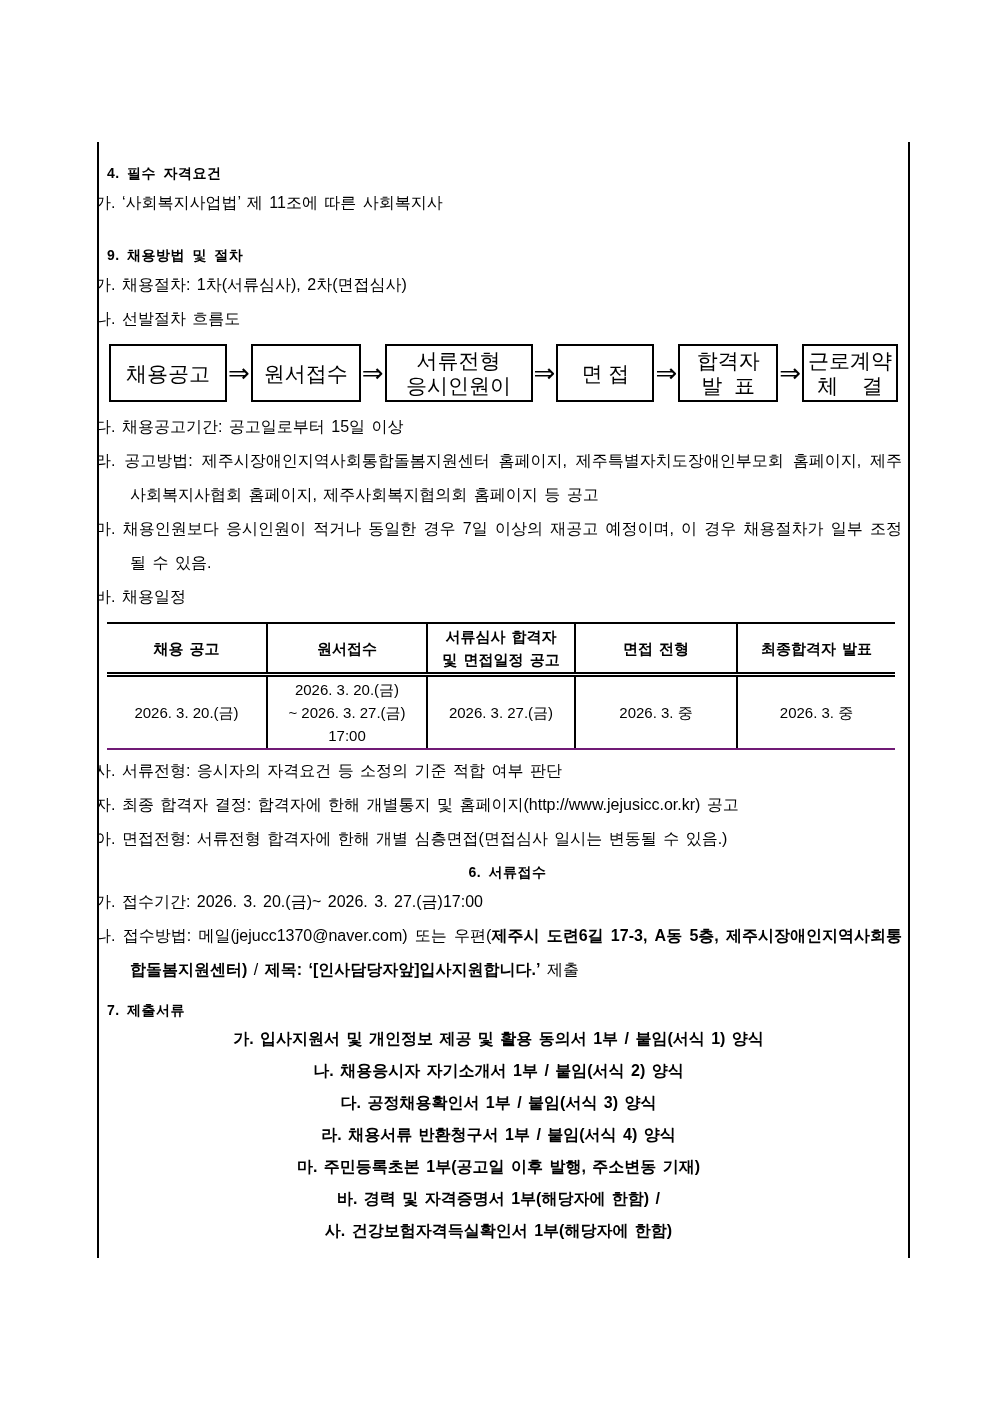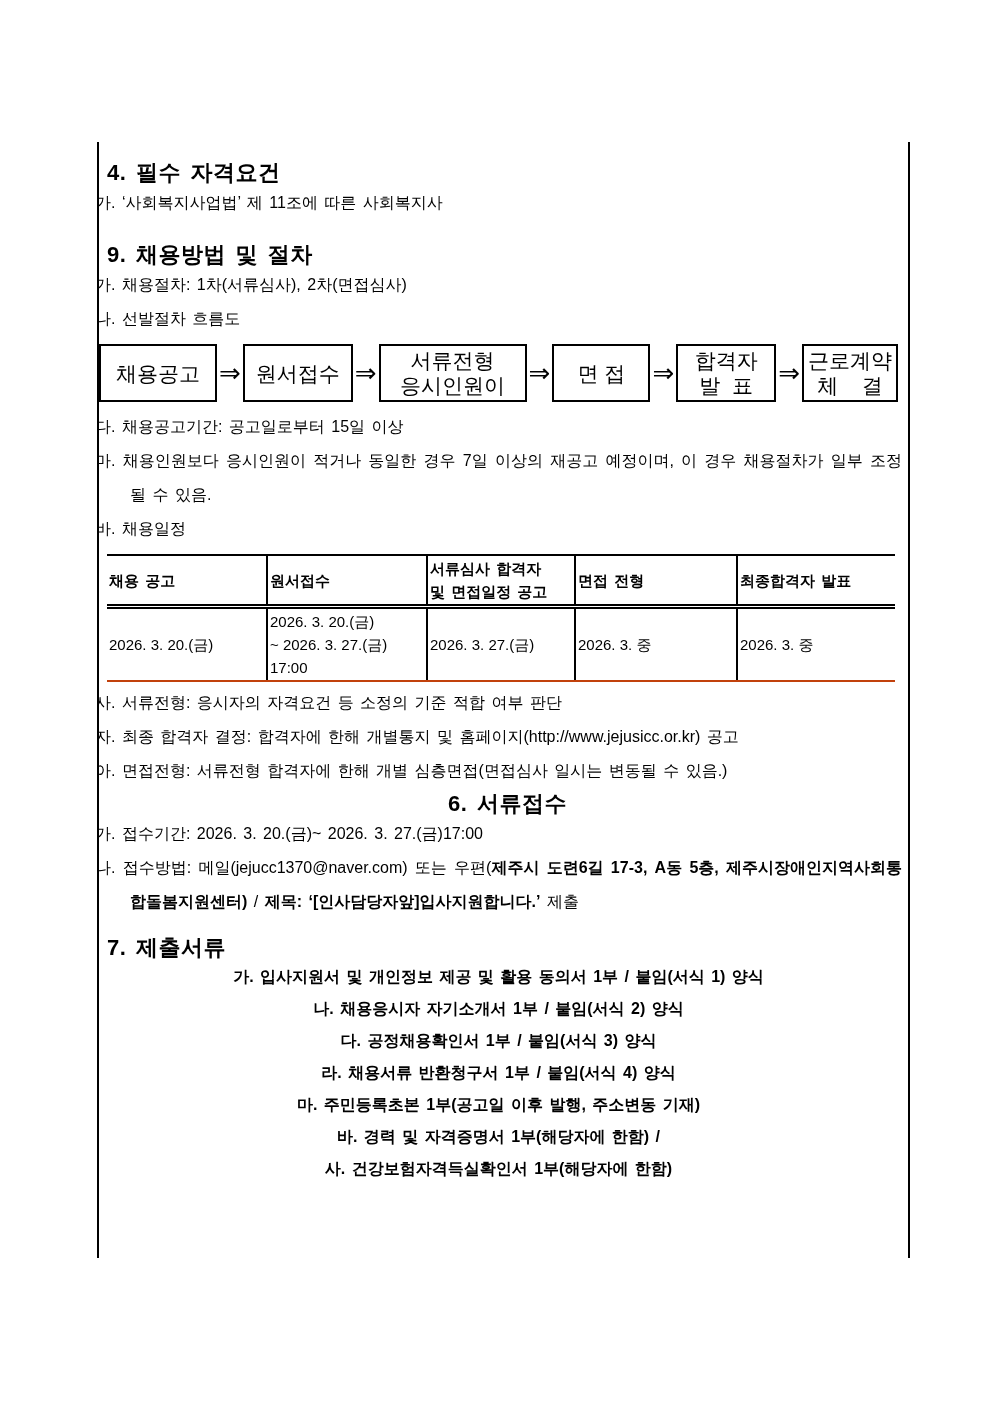"4. 필수 자격요건" .sec { font-size: 22px -> 14px }
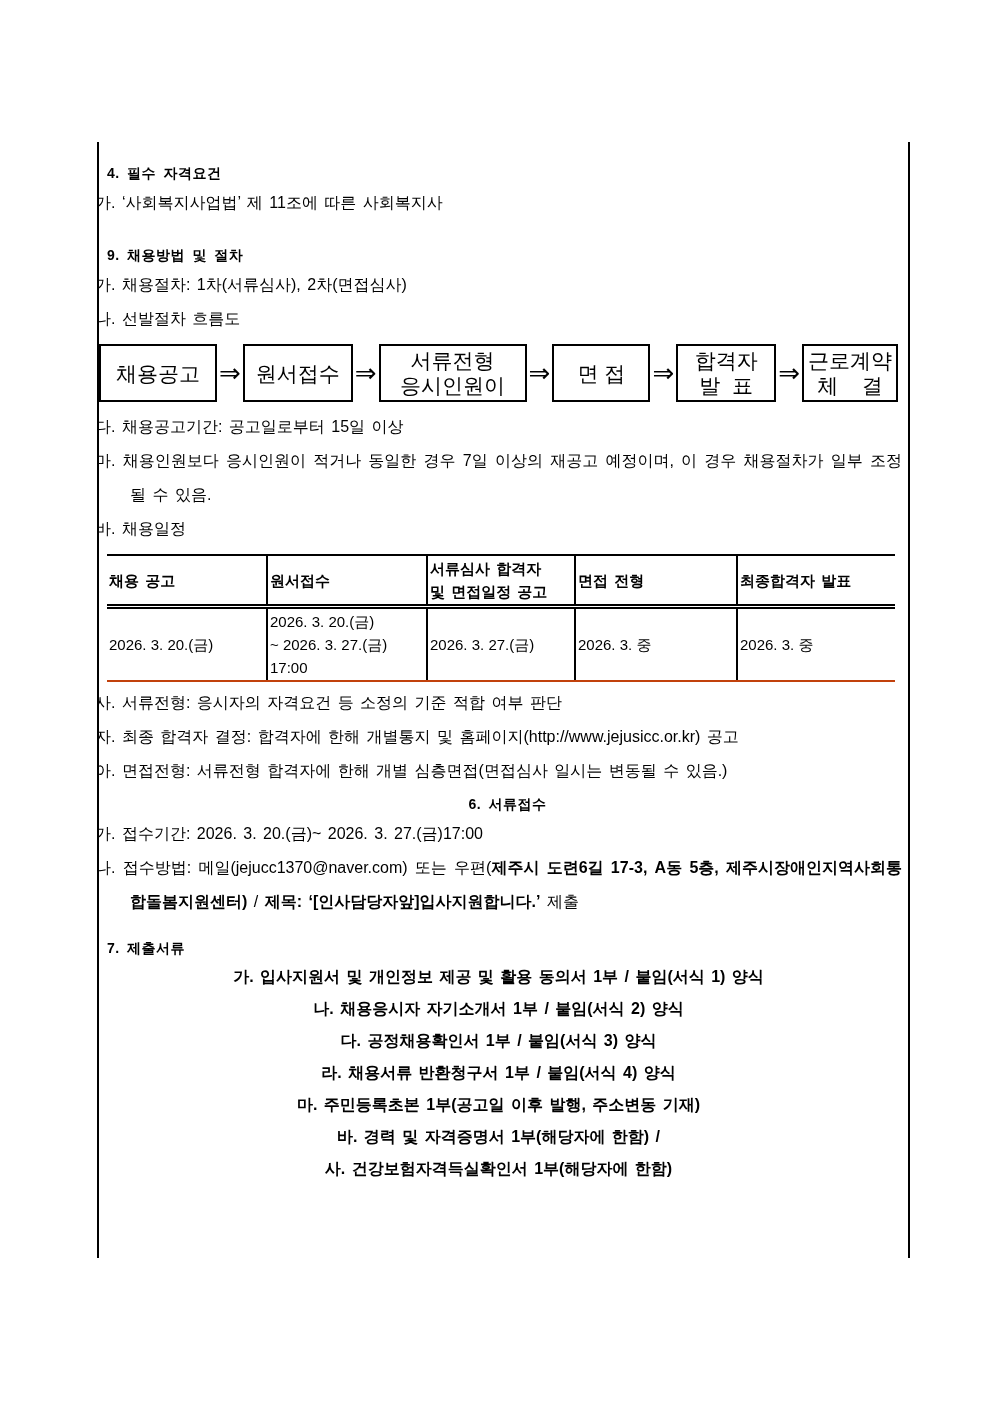"채용공고" .flow { margin: 8px 10px 8px 0 -> 8px 10px 8px 10px }
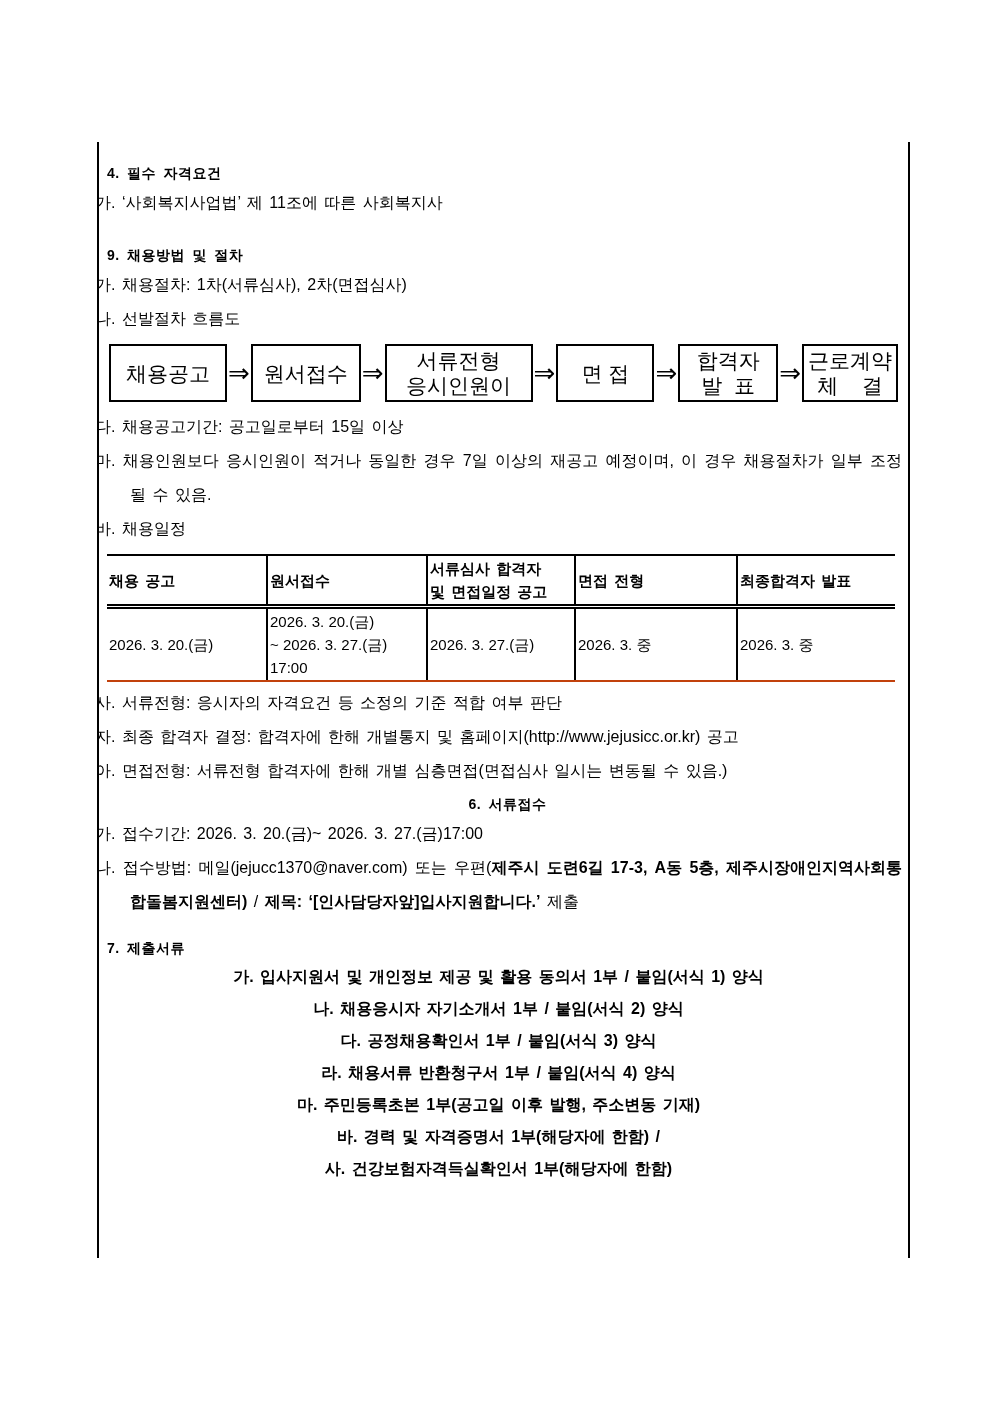"라. 공고방법: 제주시장애인지역사회통합돌봄지원센터 홈페이지," div.item { html: none -> <div>라. 공고방법: 제주시장애인지역사회통합돌봄지원센터 홈페이지, 제주특별자치도장애인부모회 홈페이지, 제주사회복지사협회 홈페이지, 제주사회복지협의회 홈페이지 등 공고</div> }
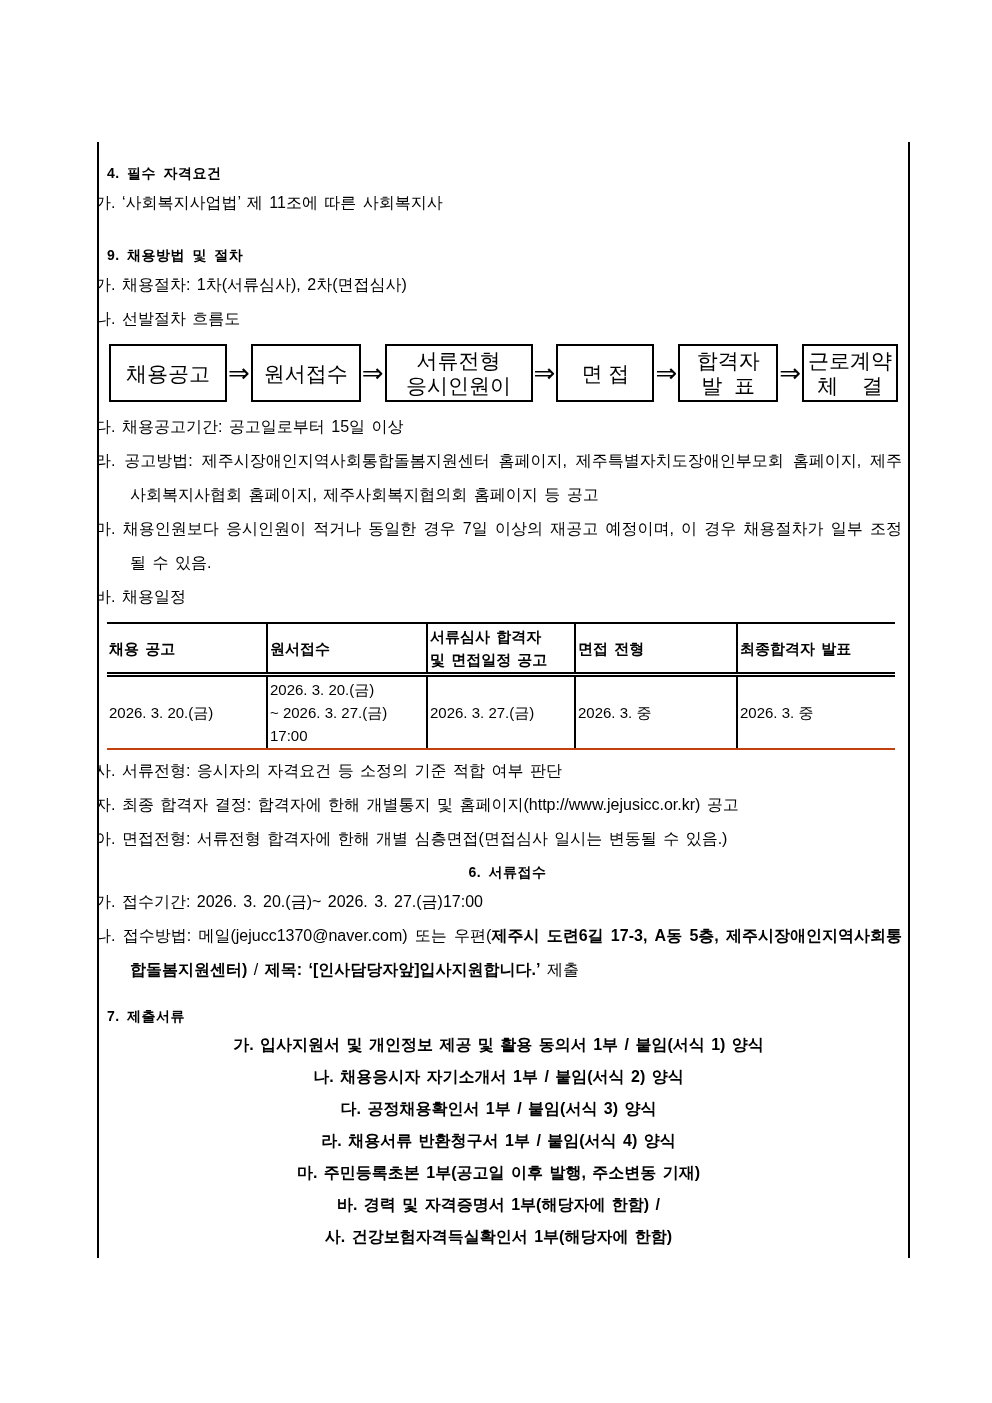"채용 공고" .sched { text-align: left -> center }
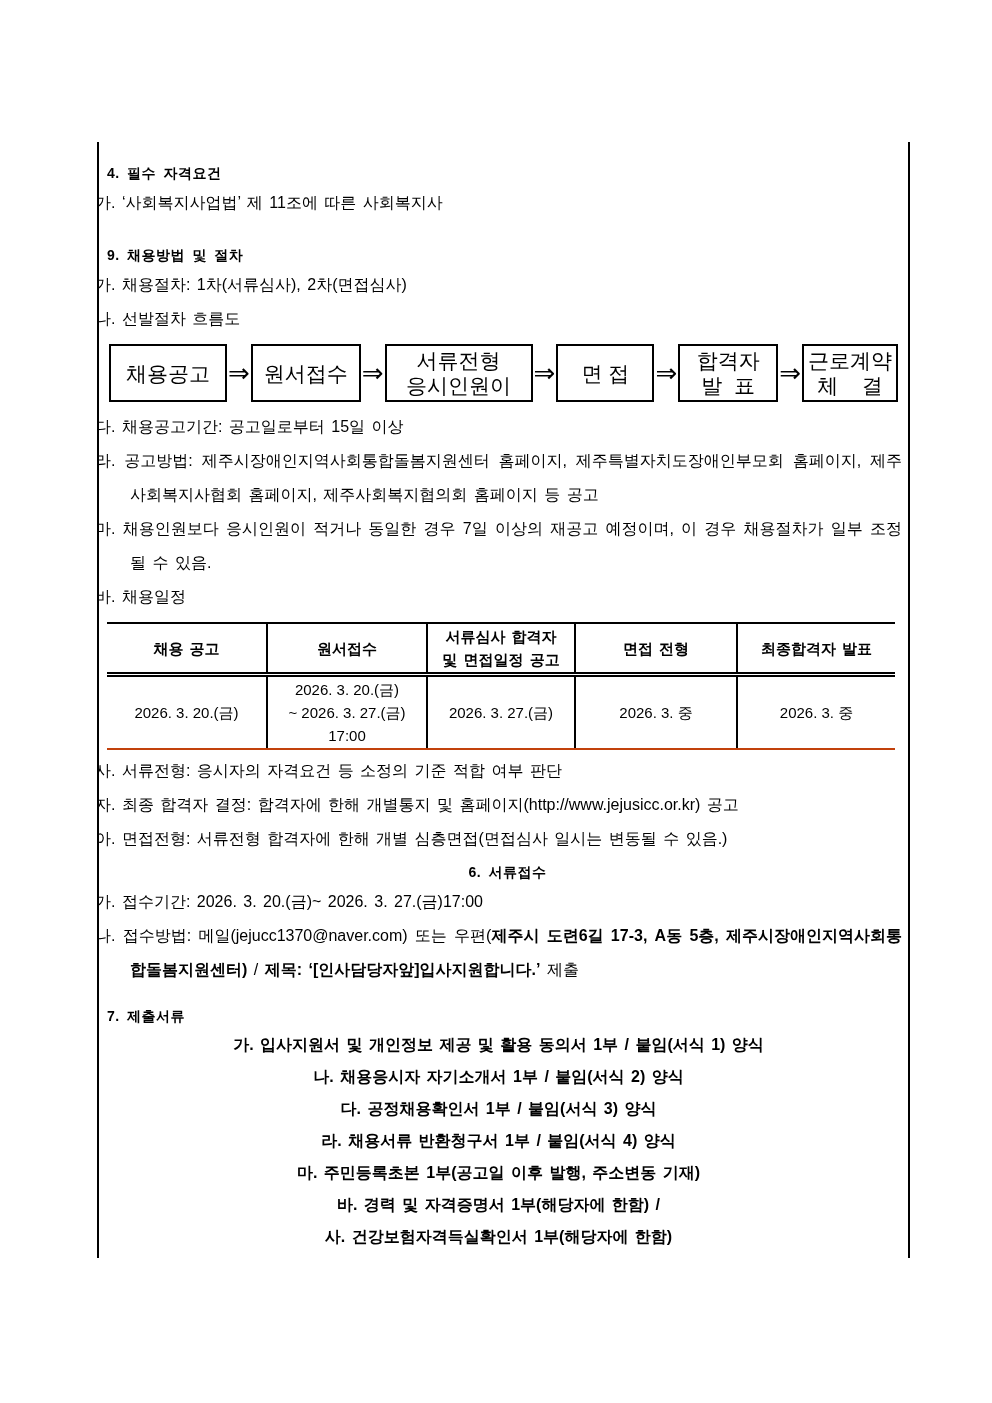"2026. 3. 20.(금)" .sched td { border-bottom: 2px solid #c2410c -> 2px solid #701a75 }
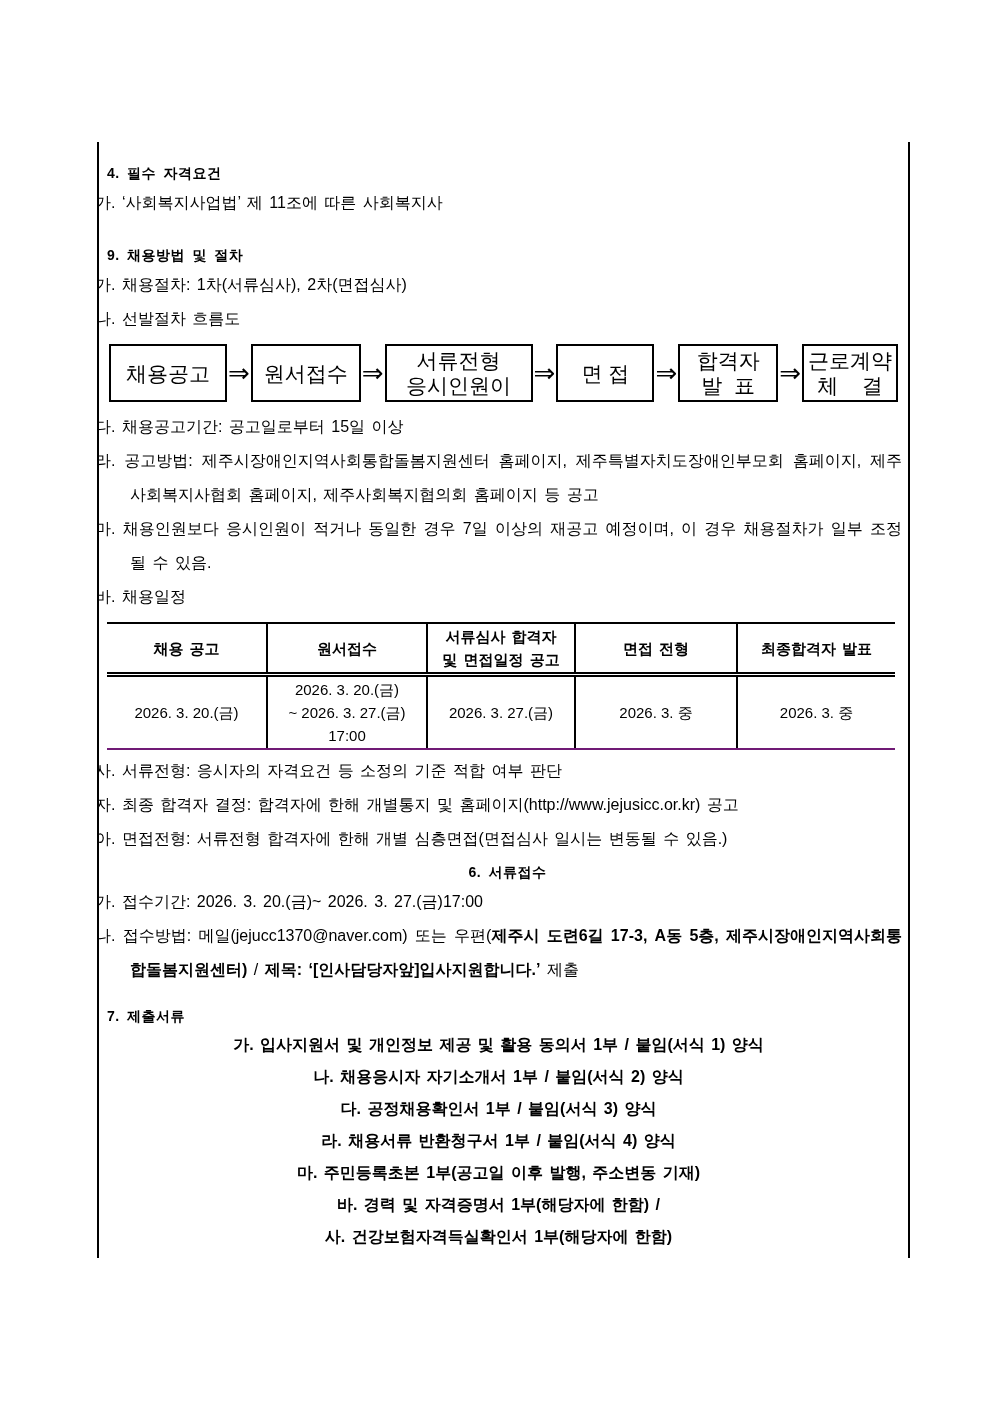"7. 제출서류" #h7 { margin-top: 16px -> 10px }
